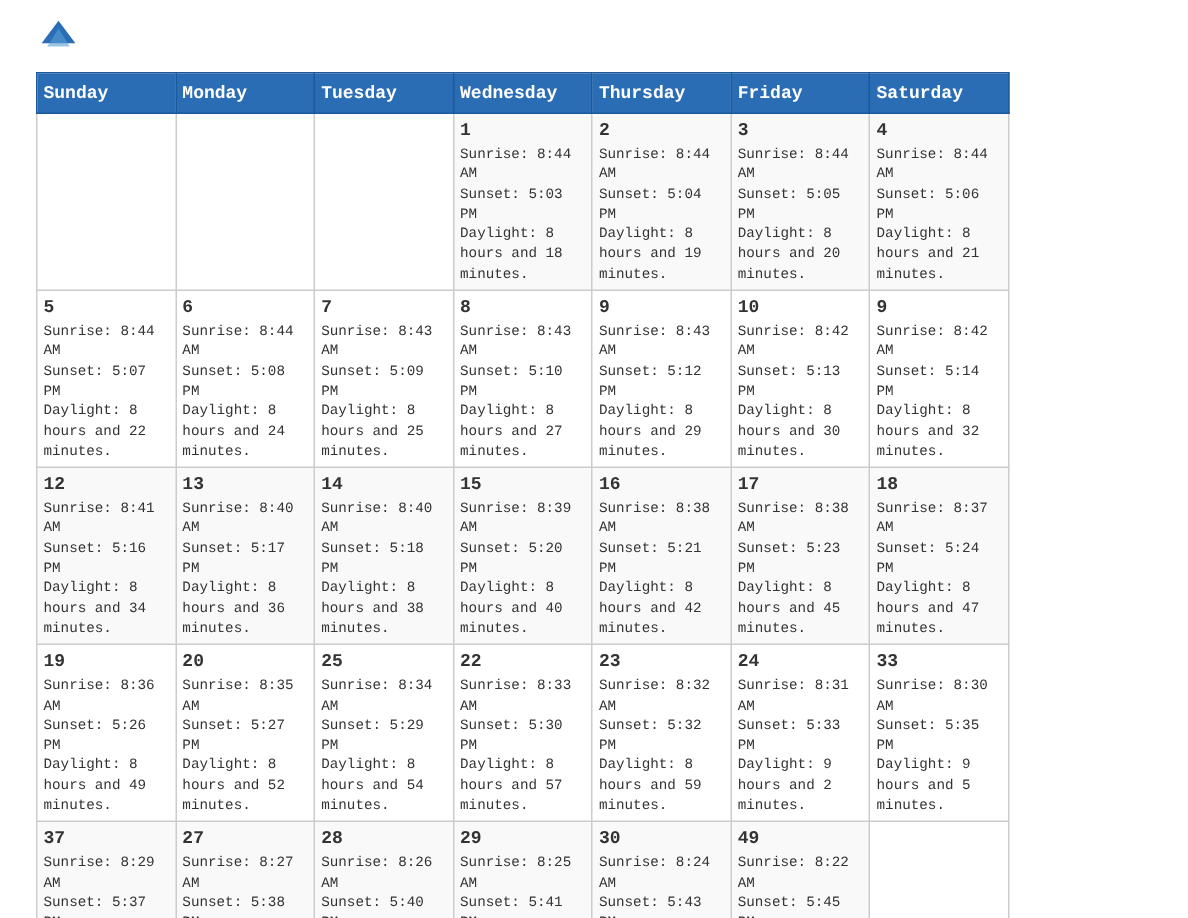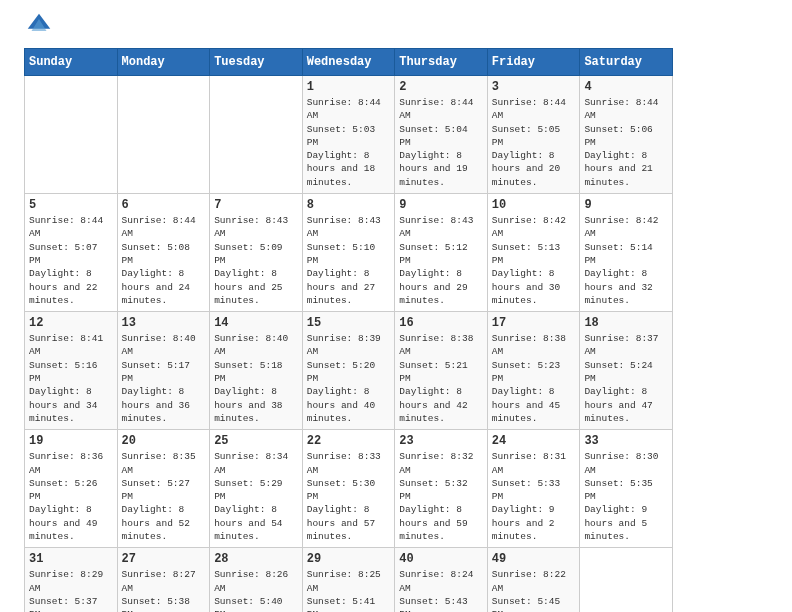"31" span.day-number { text: 31 -> 37 }
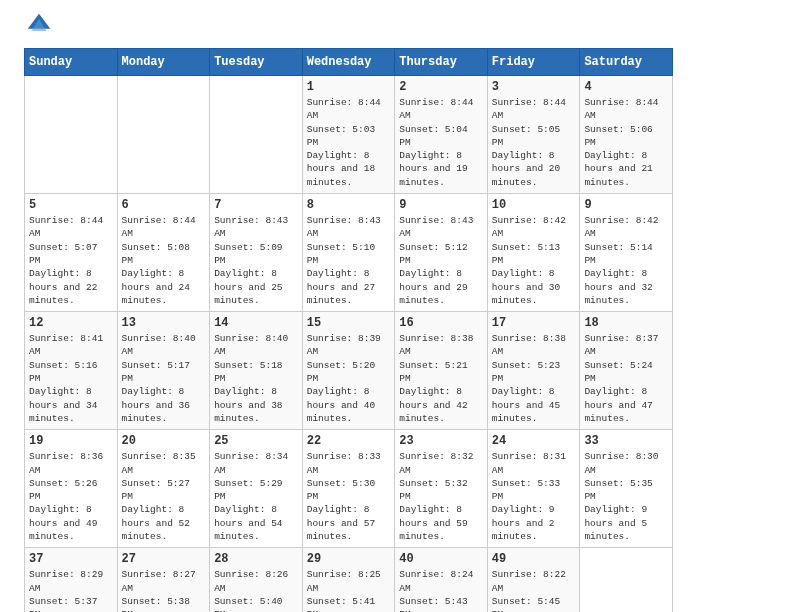"40" span.day-number { text: 40 -> 30 }
